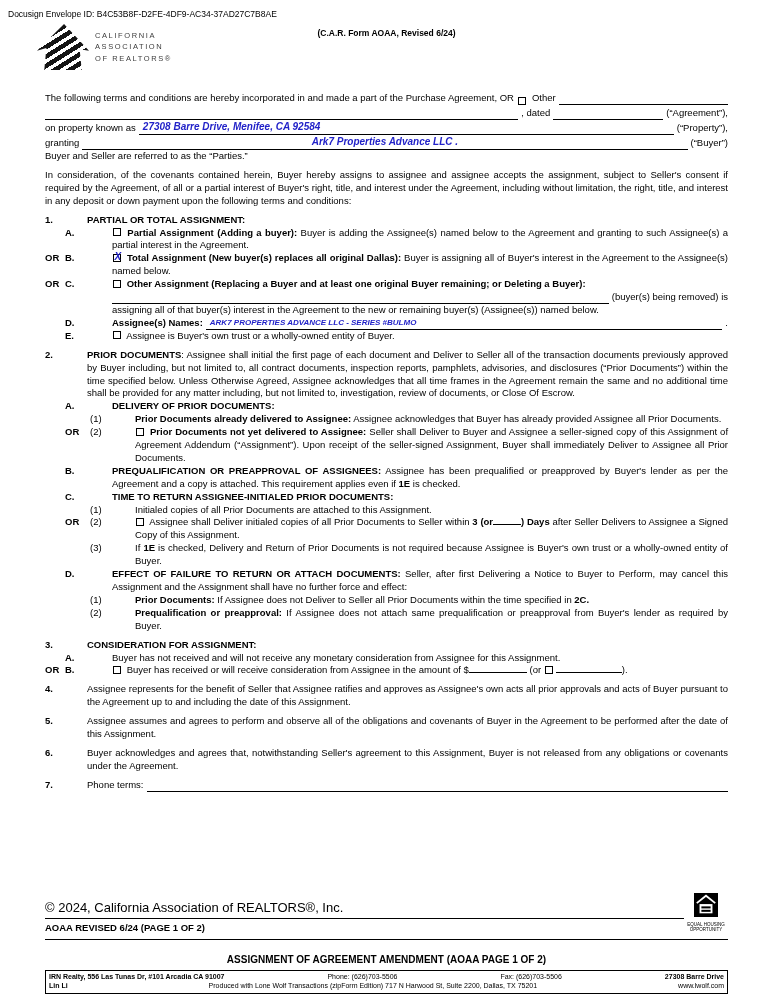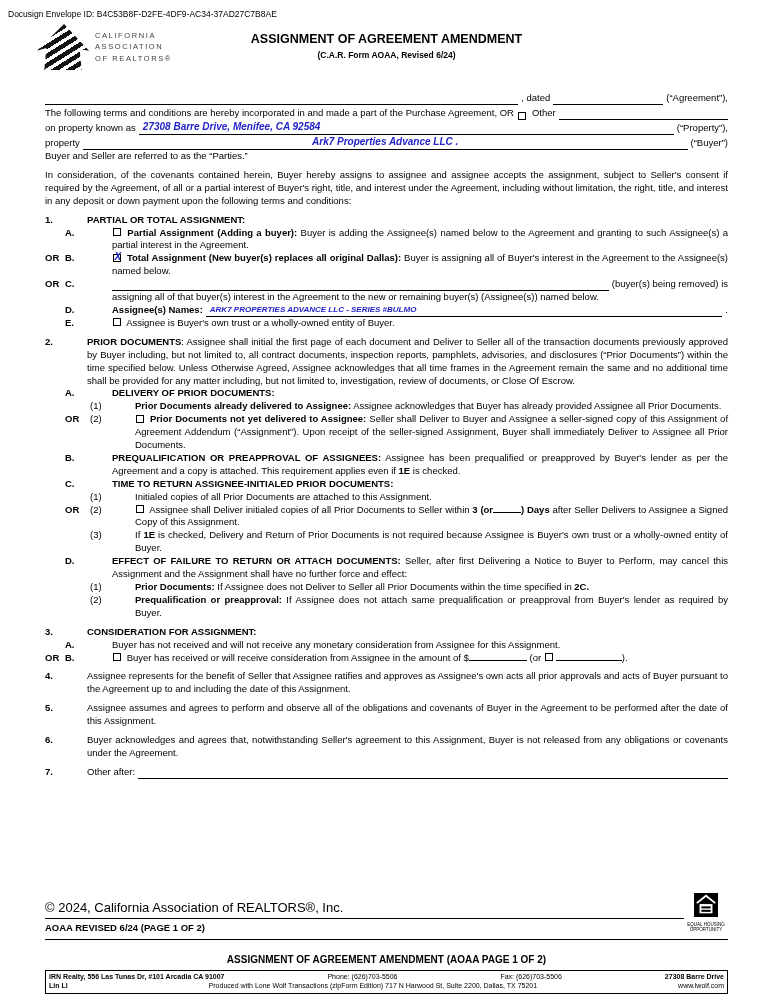"ASSIGNMENT OF AGREEMENT AMENDMENT" div.title { html: <div>ASSIGNMENT OF AGREEMENT AMENDMENT</div> -> none }
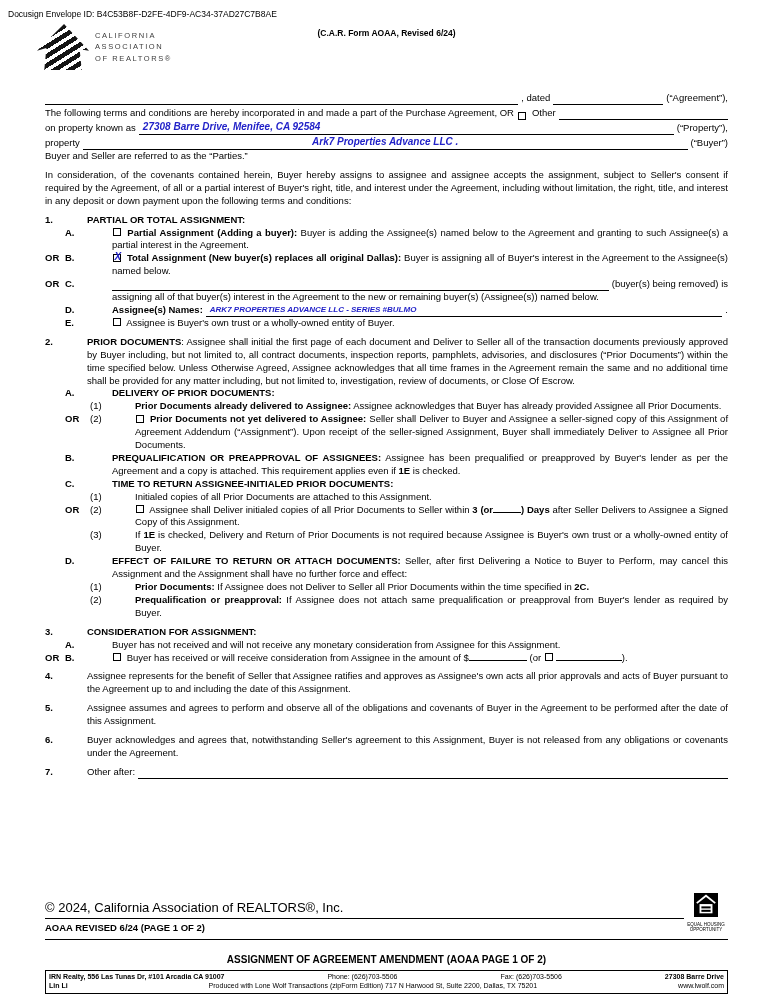", dated" div.iline { order: before "The following terms and conditions" -> after "The following terms and conditions" }
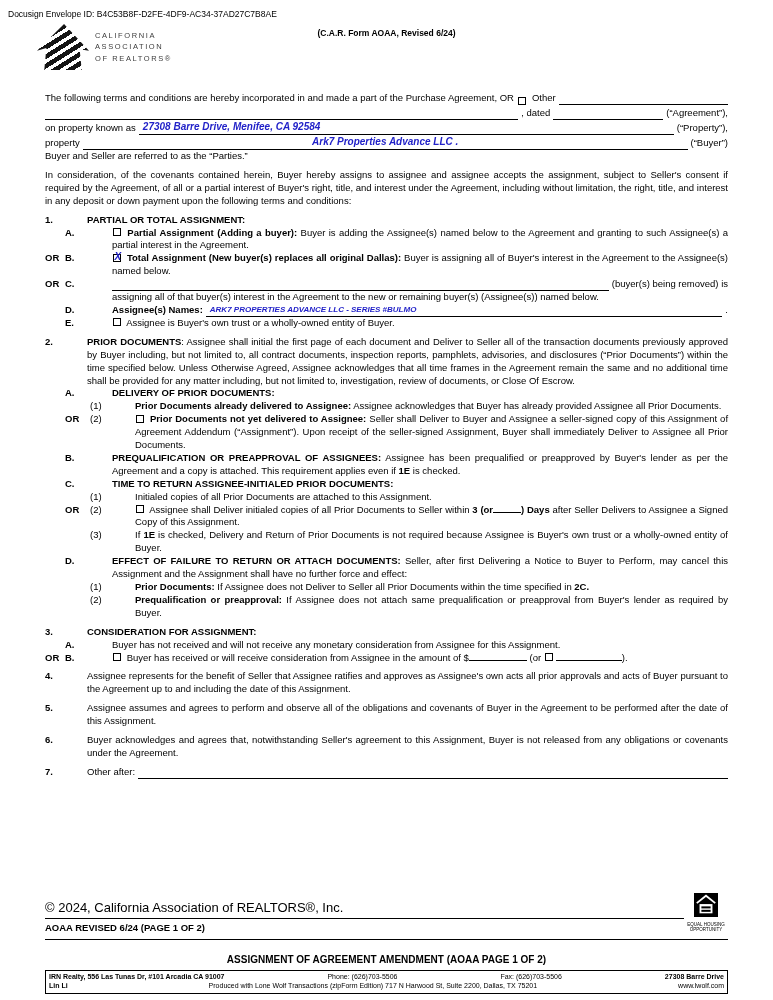"property" span { text: property -> granting }
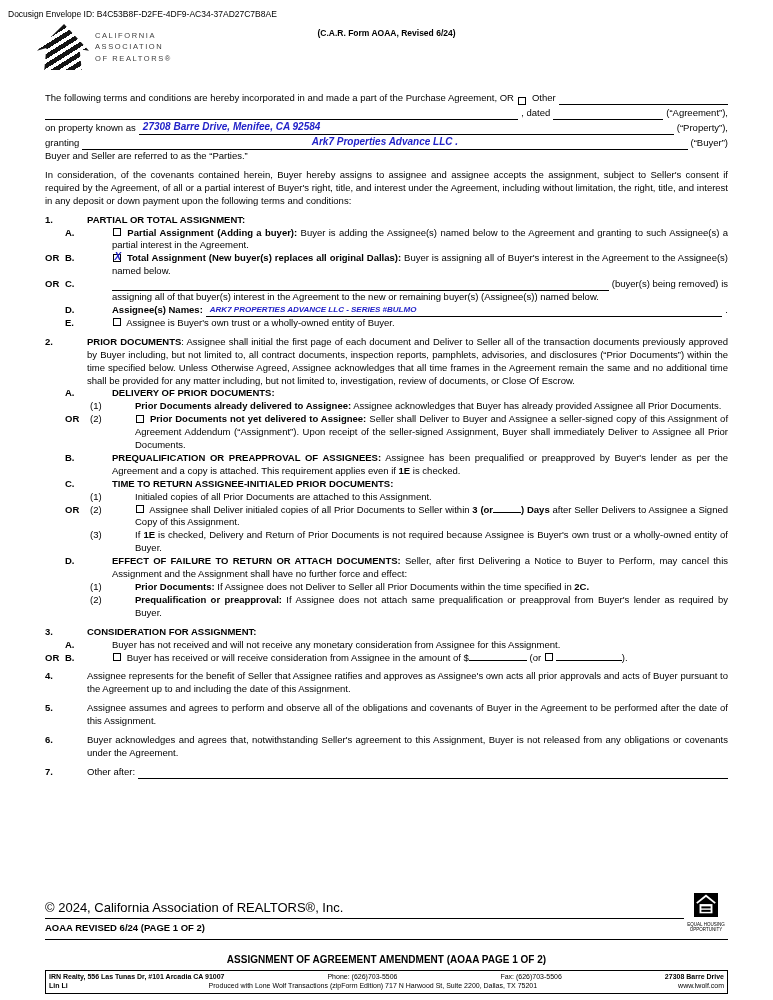"Other Assignment (Replacing a Buyer" div.blk { html: none -> <div> <span></span> <b>Other Assignment (Replacing a Buyer and at least one original Buyer remaining; or Deleting a Buyer):</b> </div> }
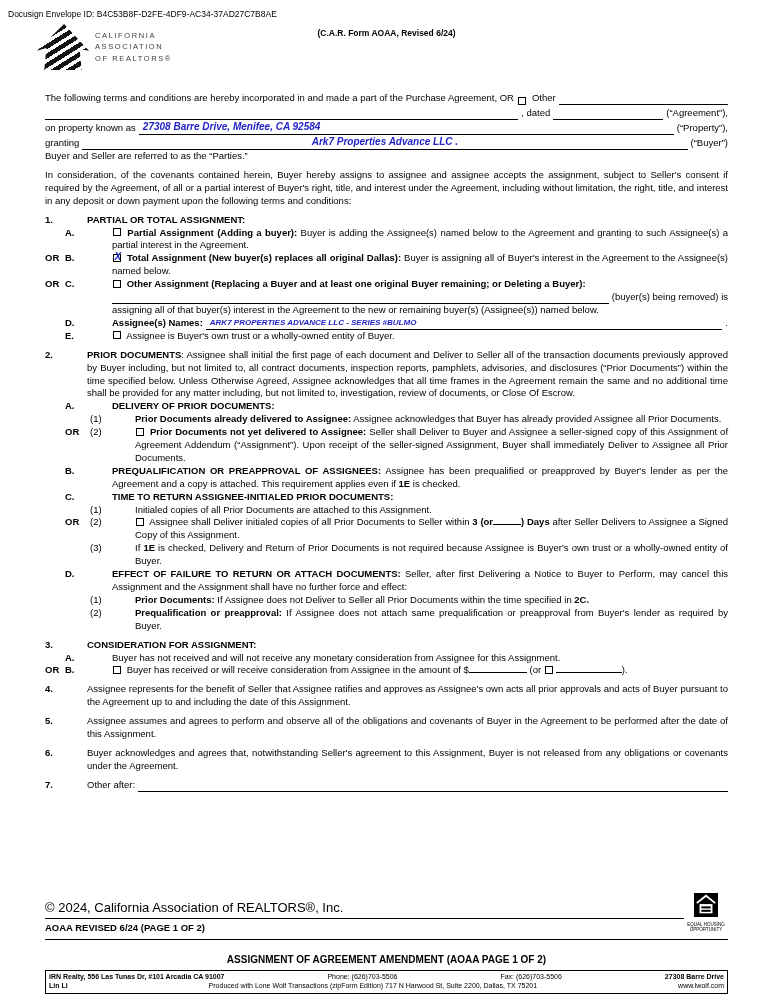"Other after:" span { text: Other after -> Phone terms }
